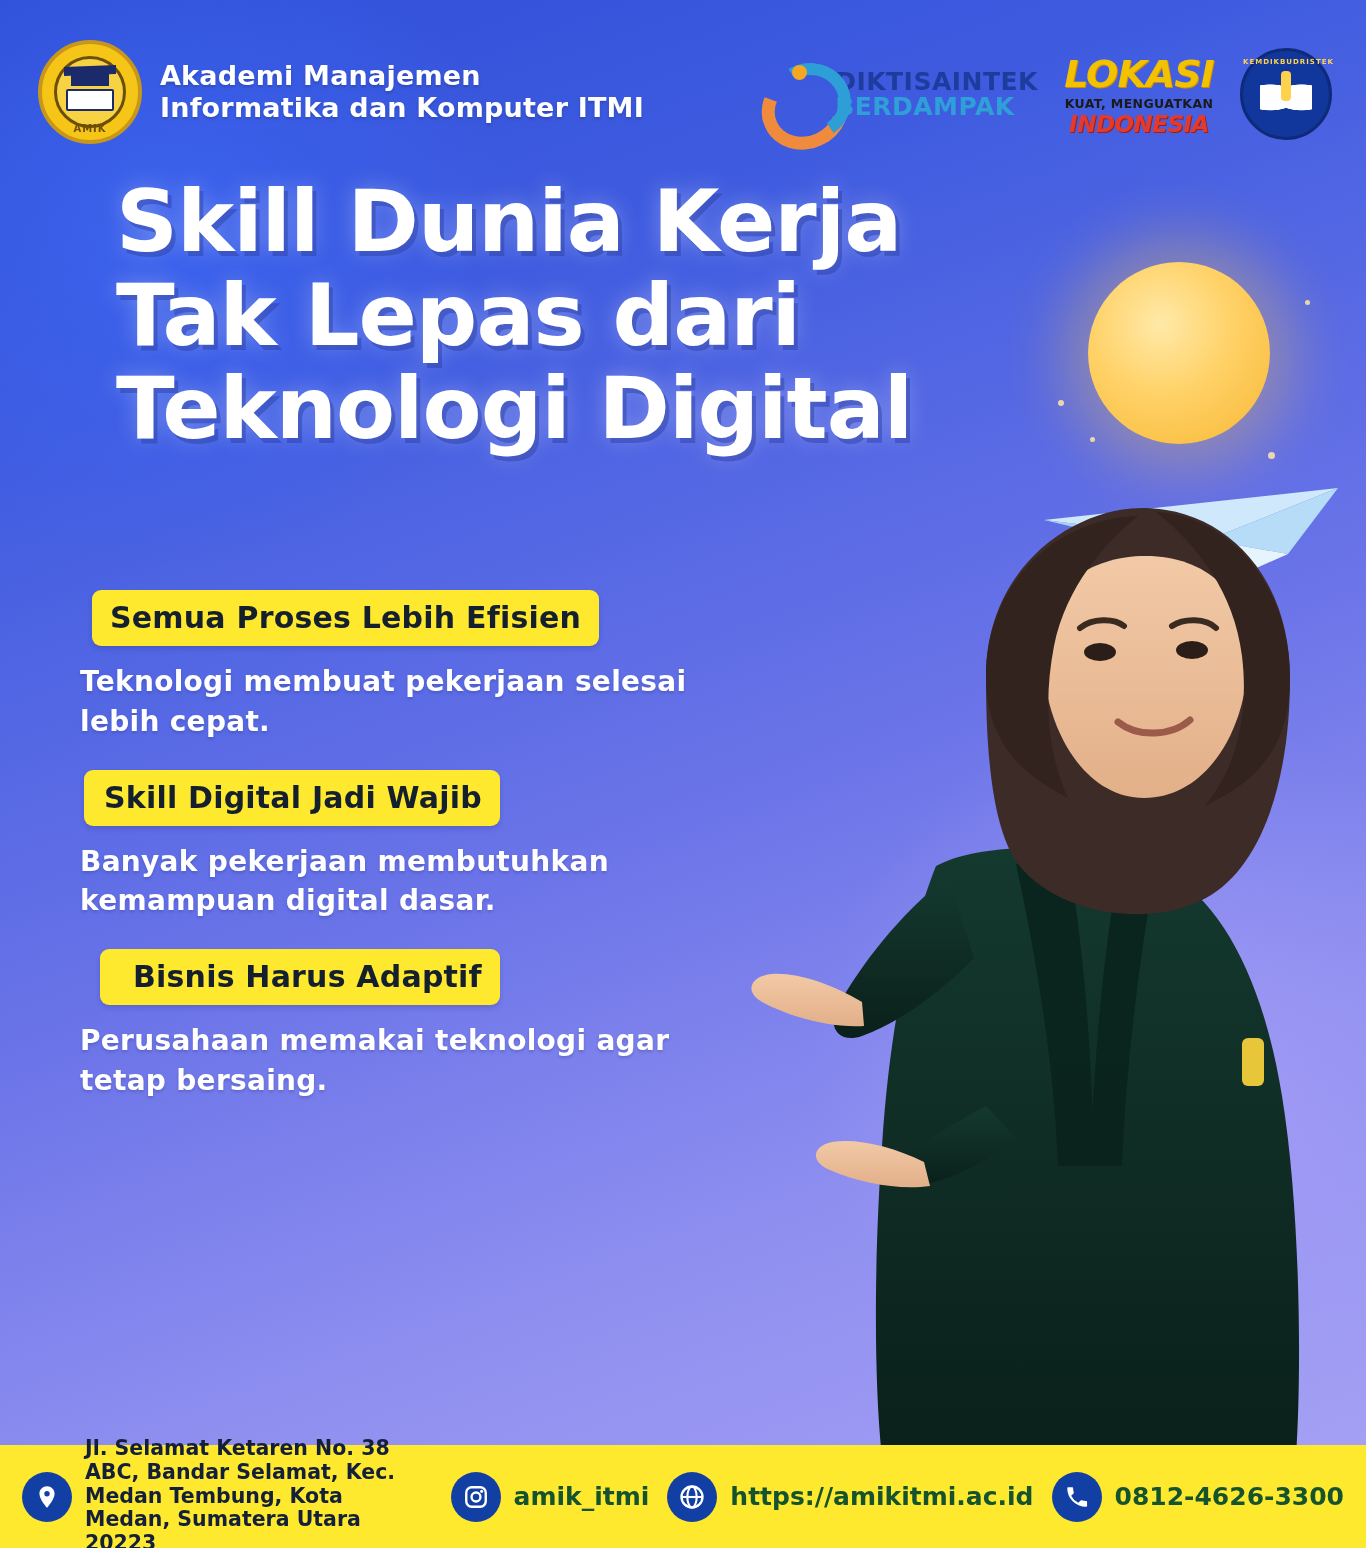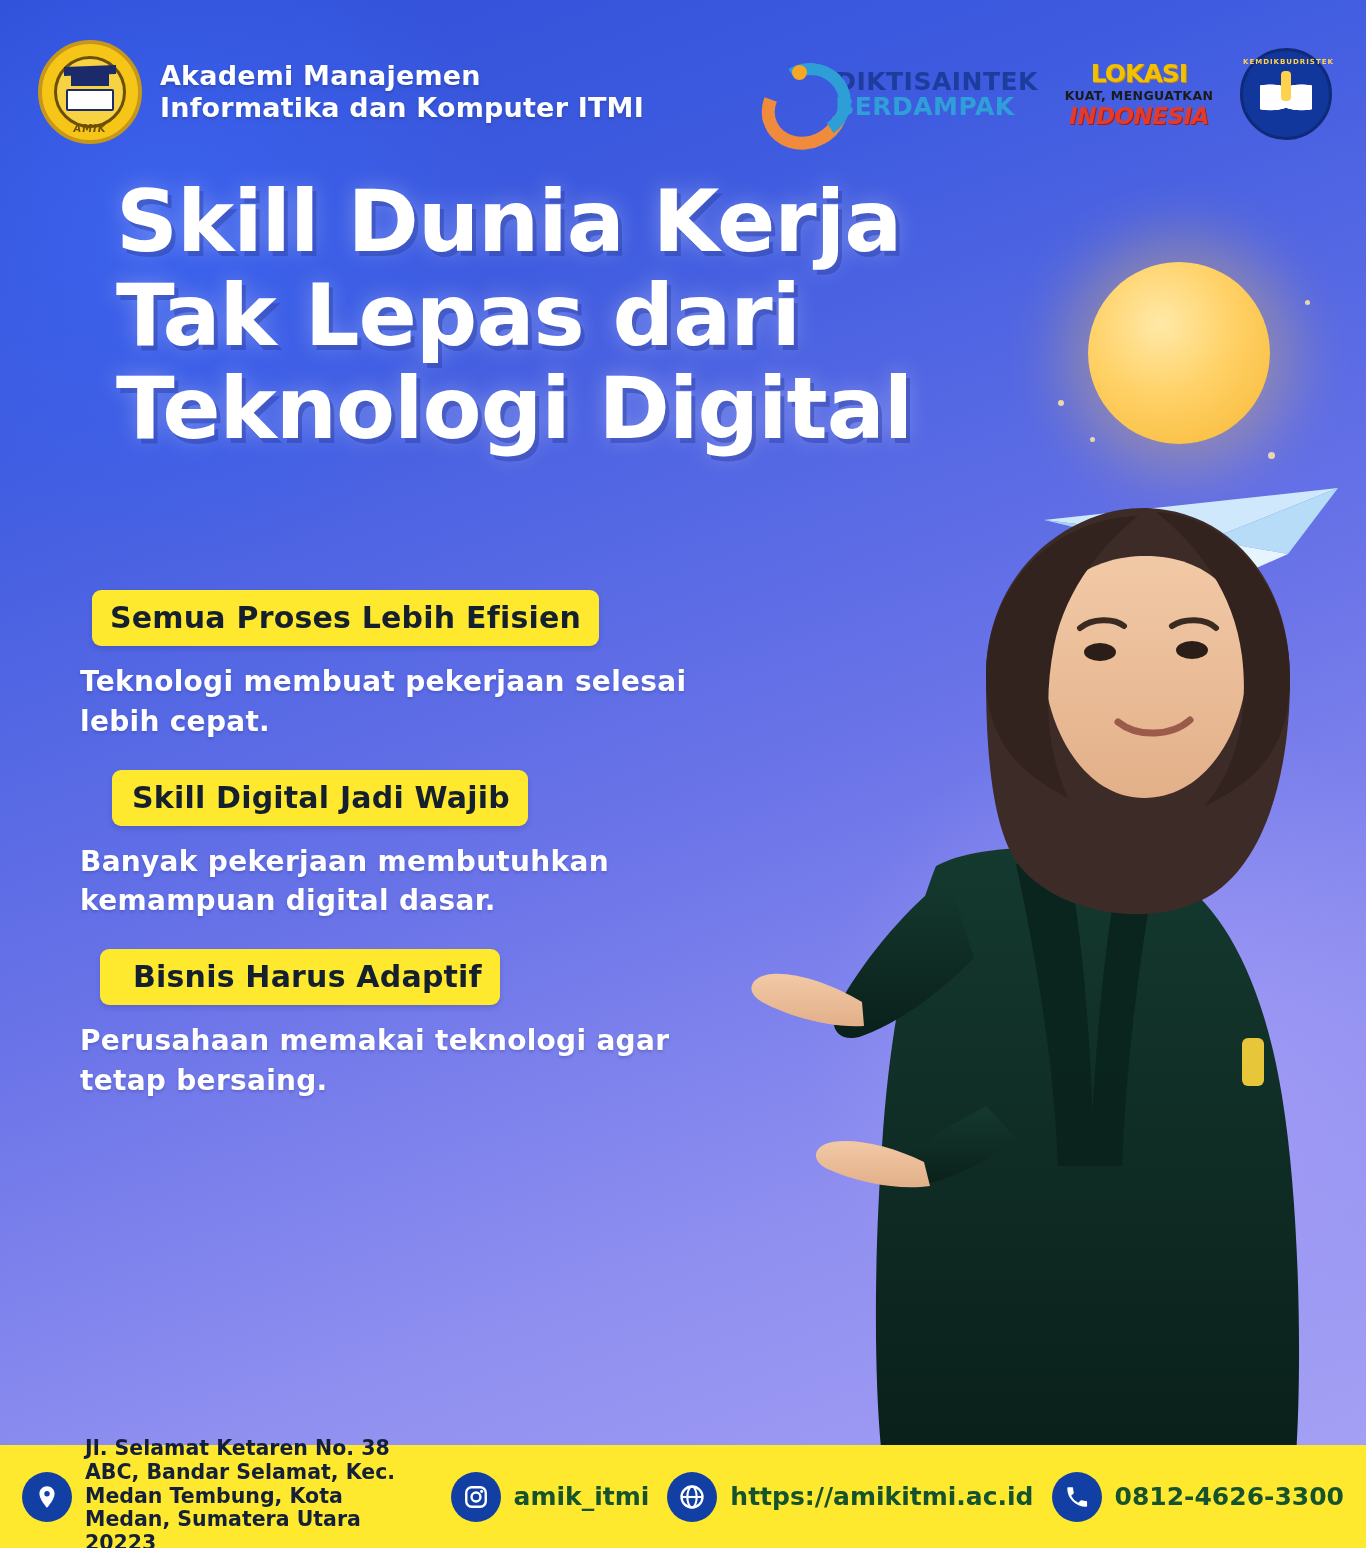"LOKASI" .lokasi-logo .top { font-size: 25px -> 38px; font-style: none -> italic }
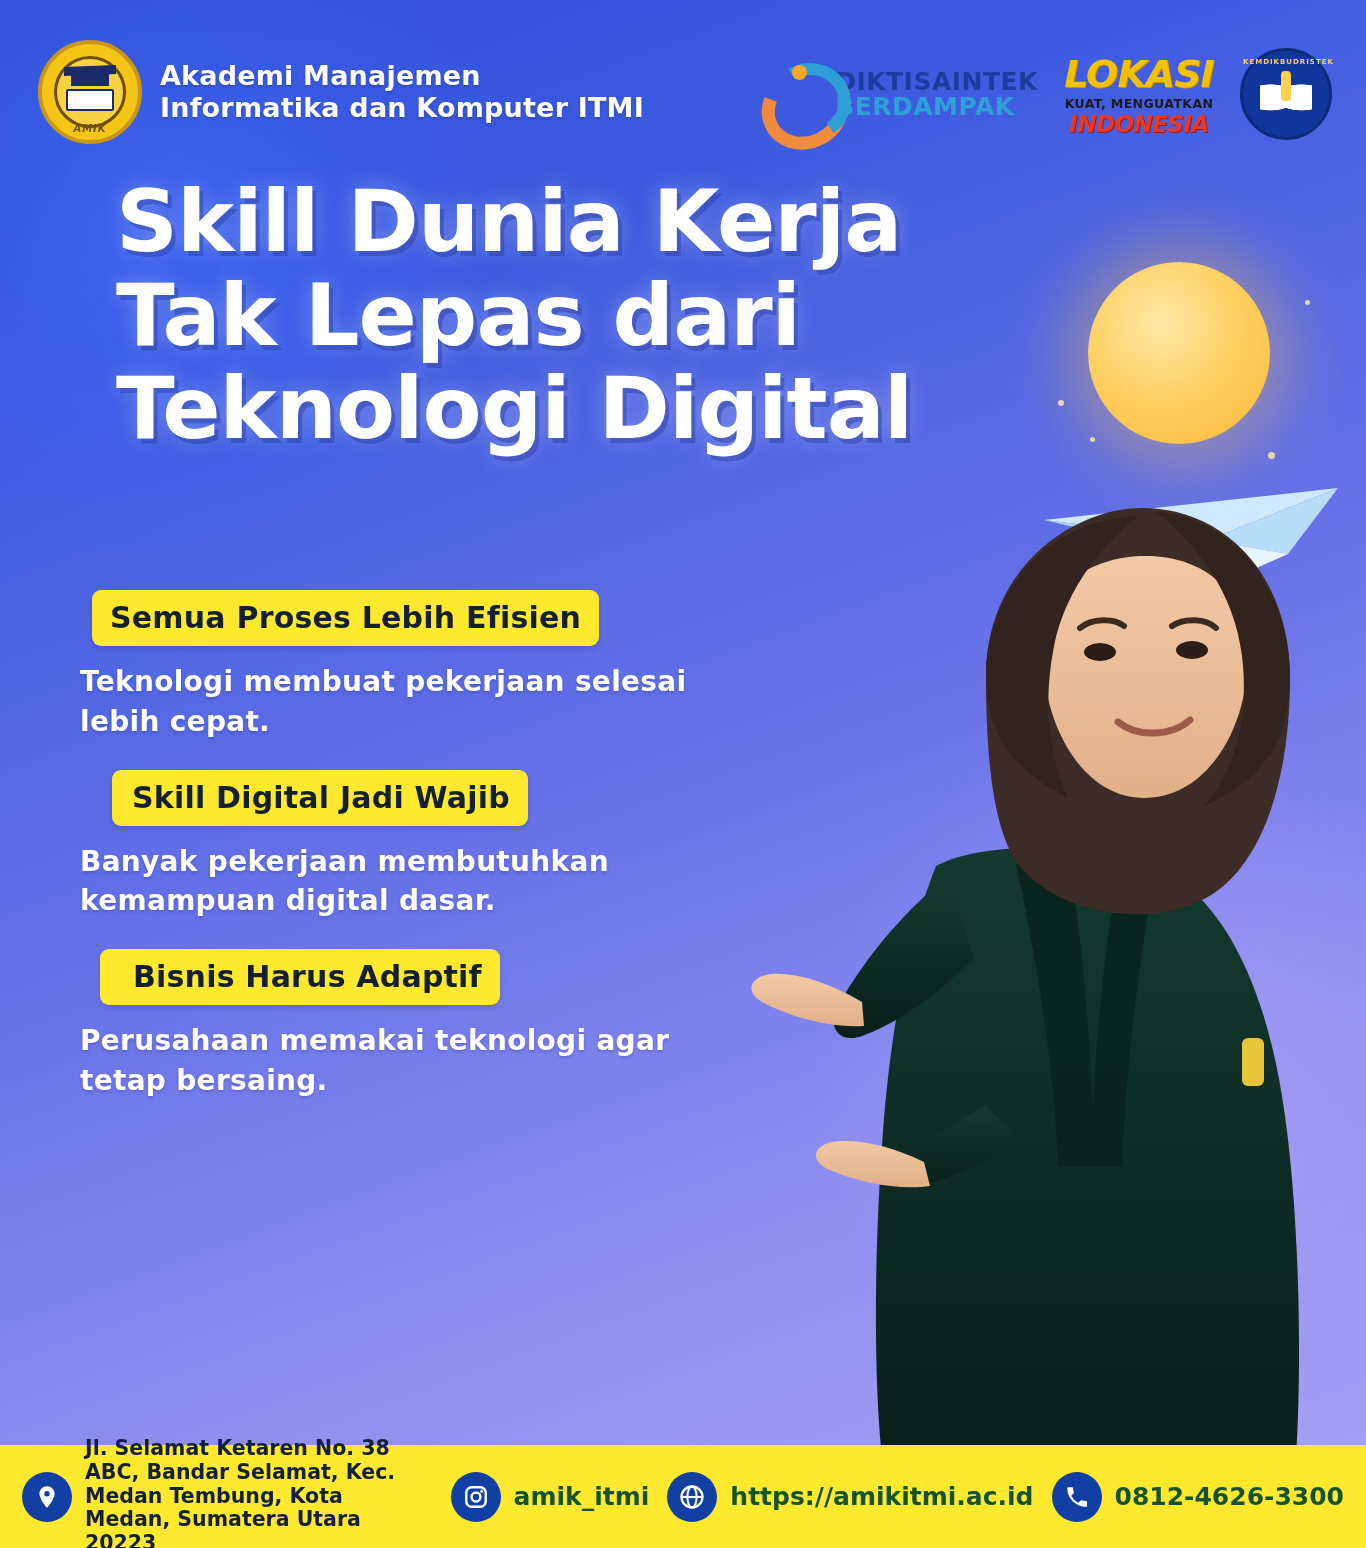"AMIK" .amik-logo { font-style: italic -> none }
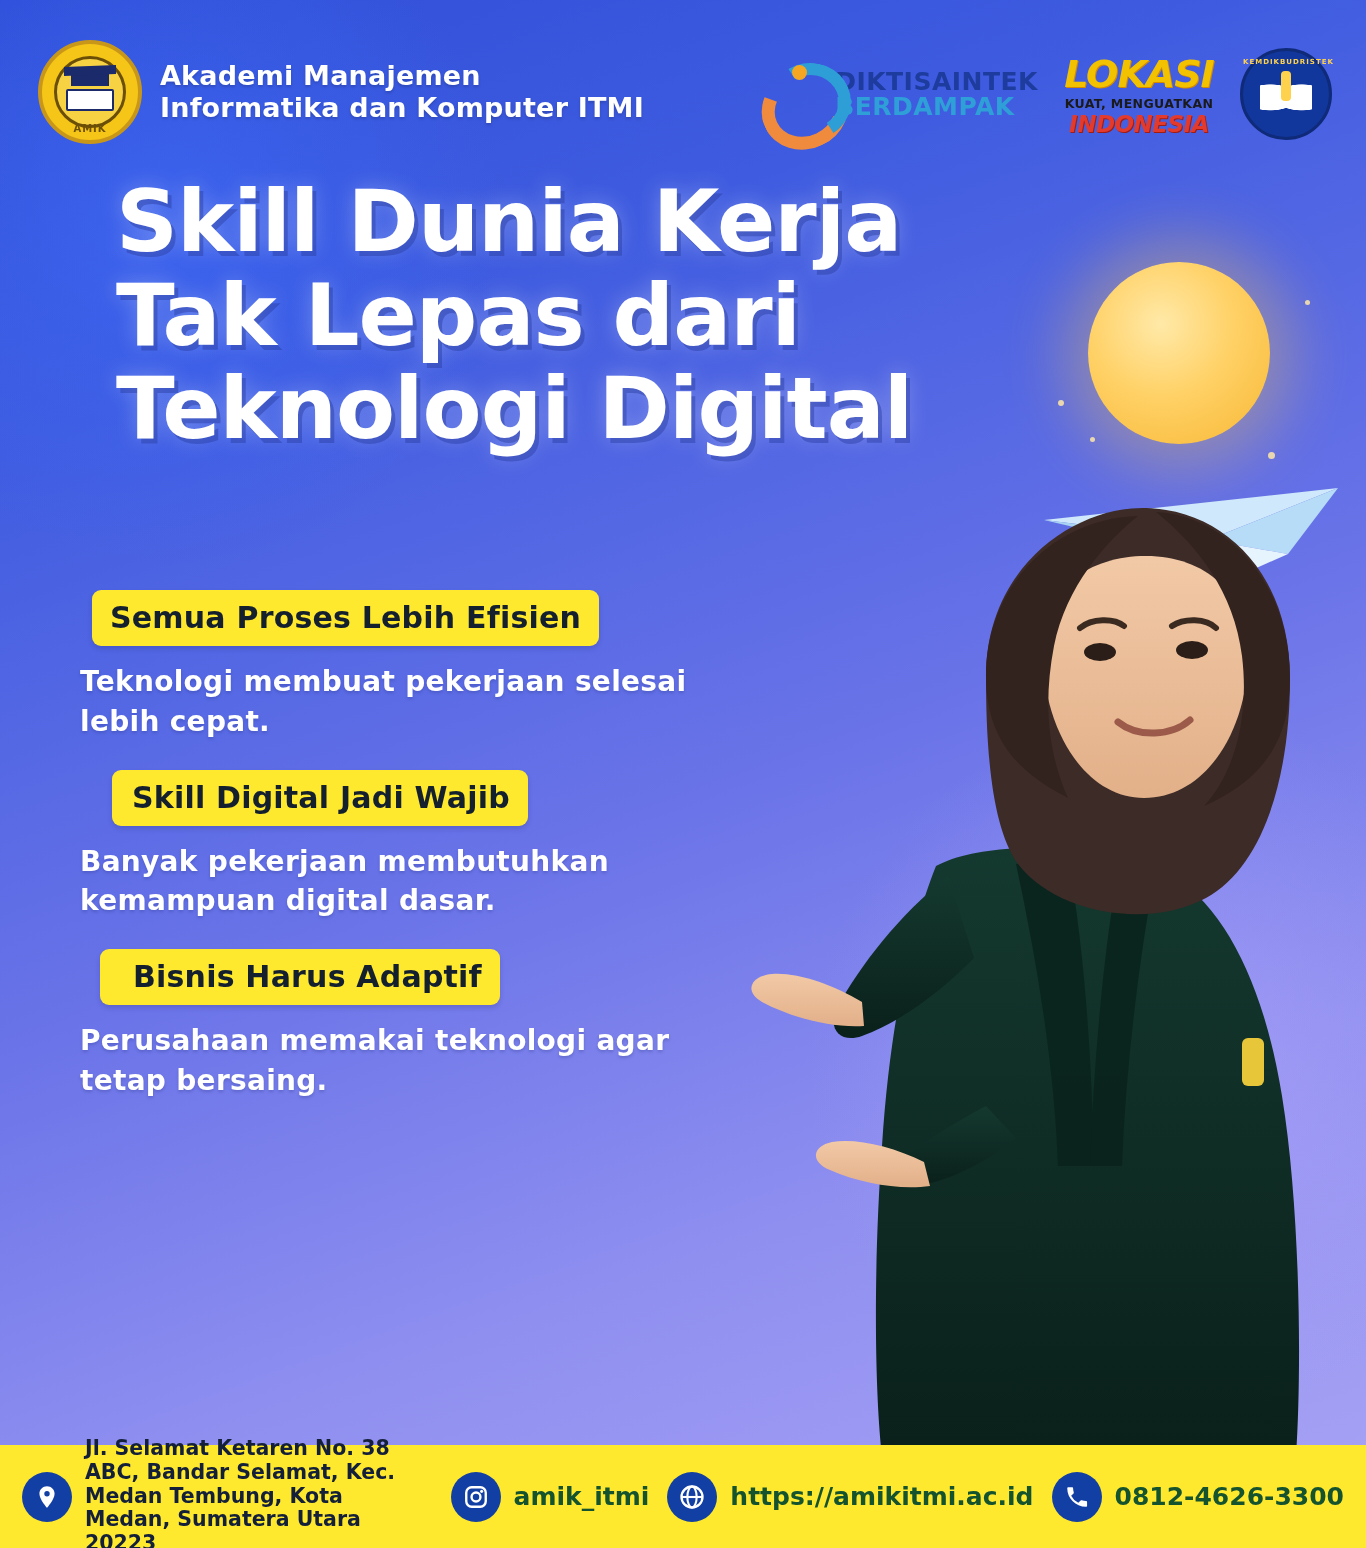"Skill Digital Jadi Wajib" .i2 { margin-left: 32px -> 4px }
